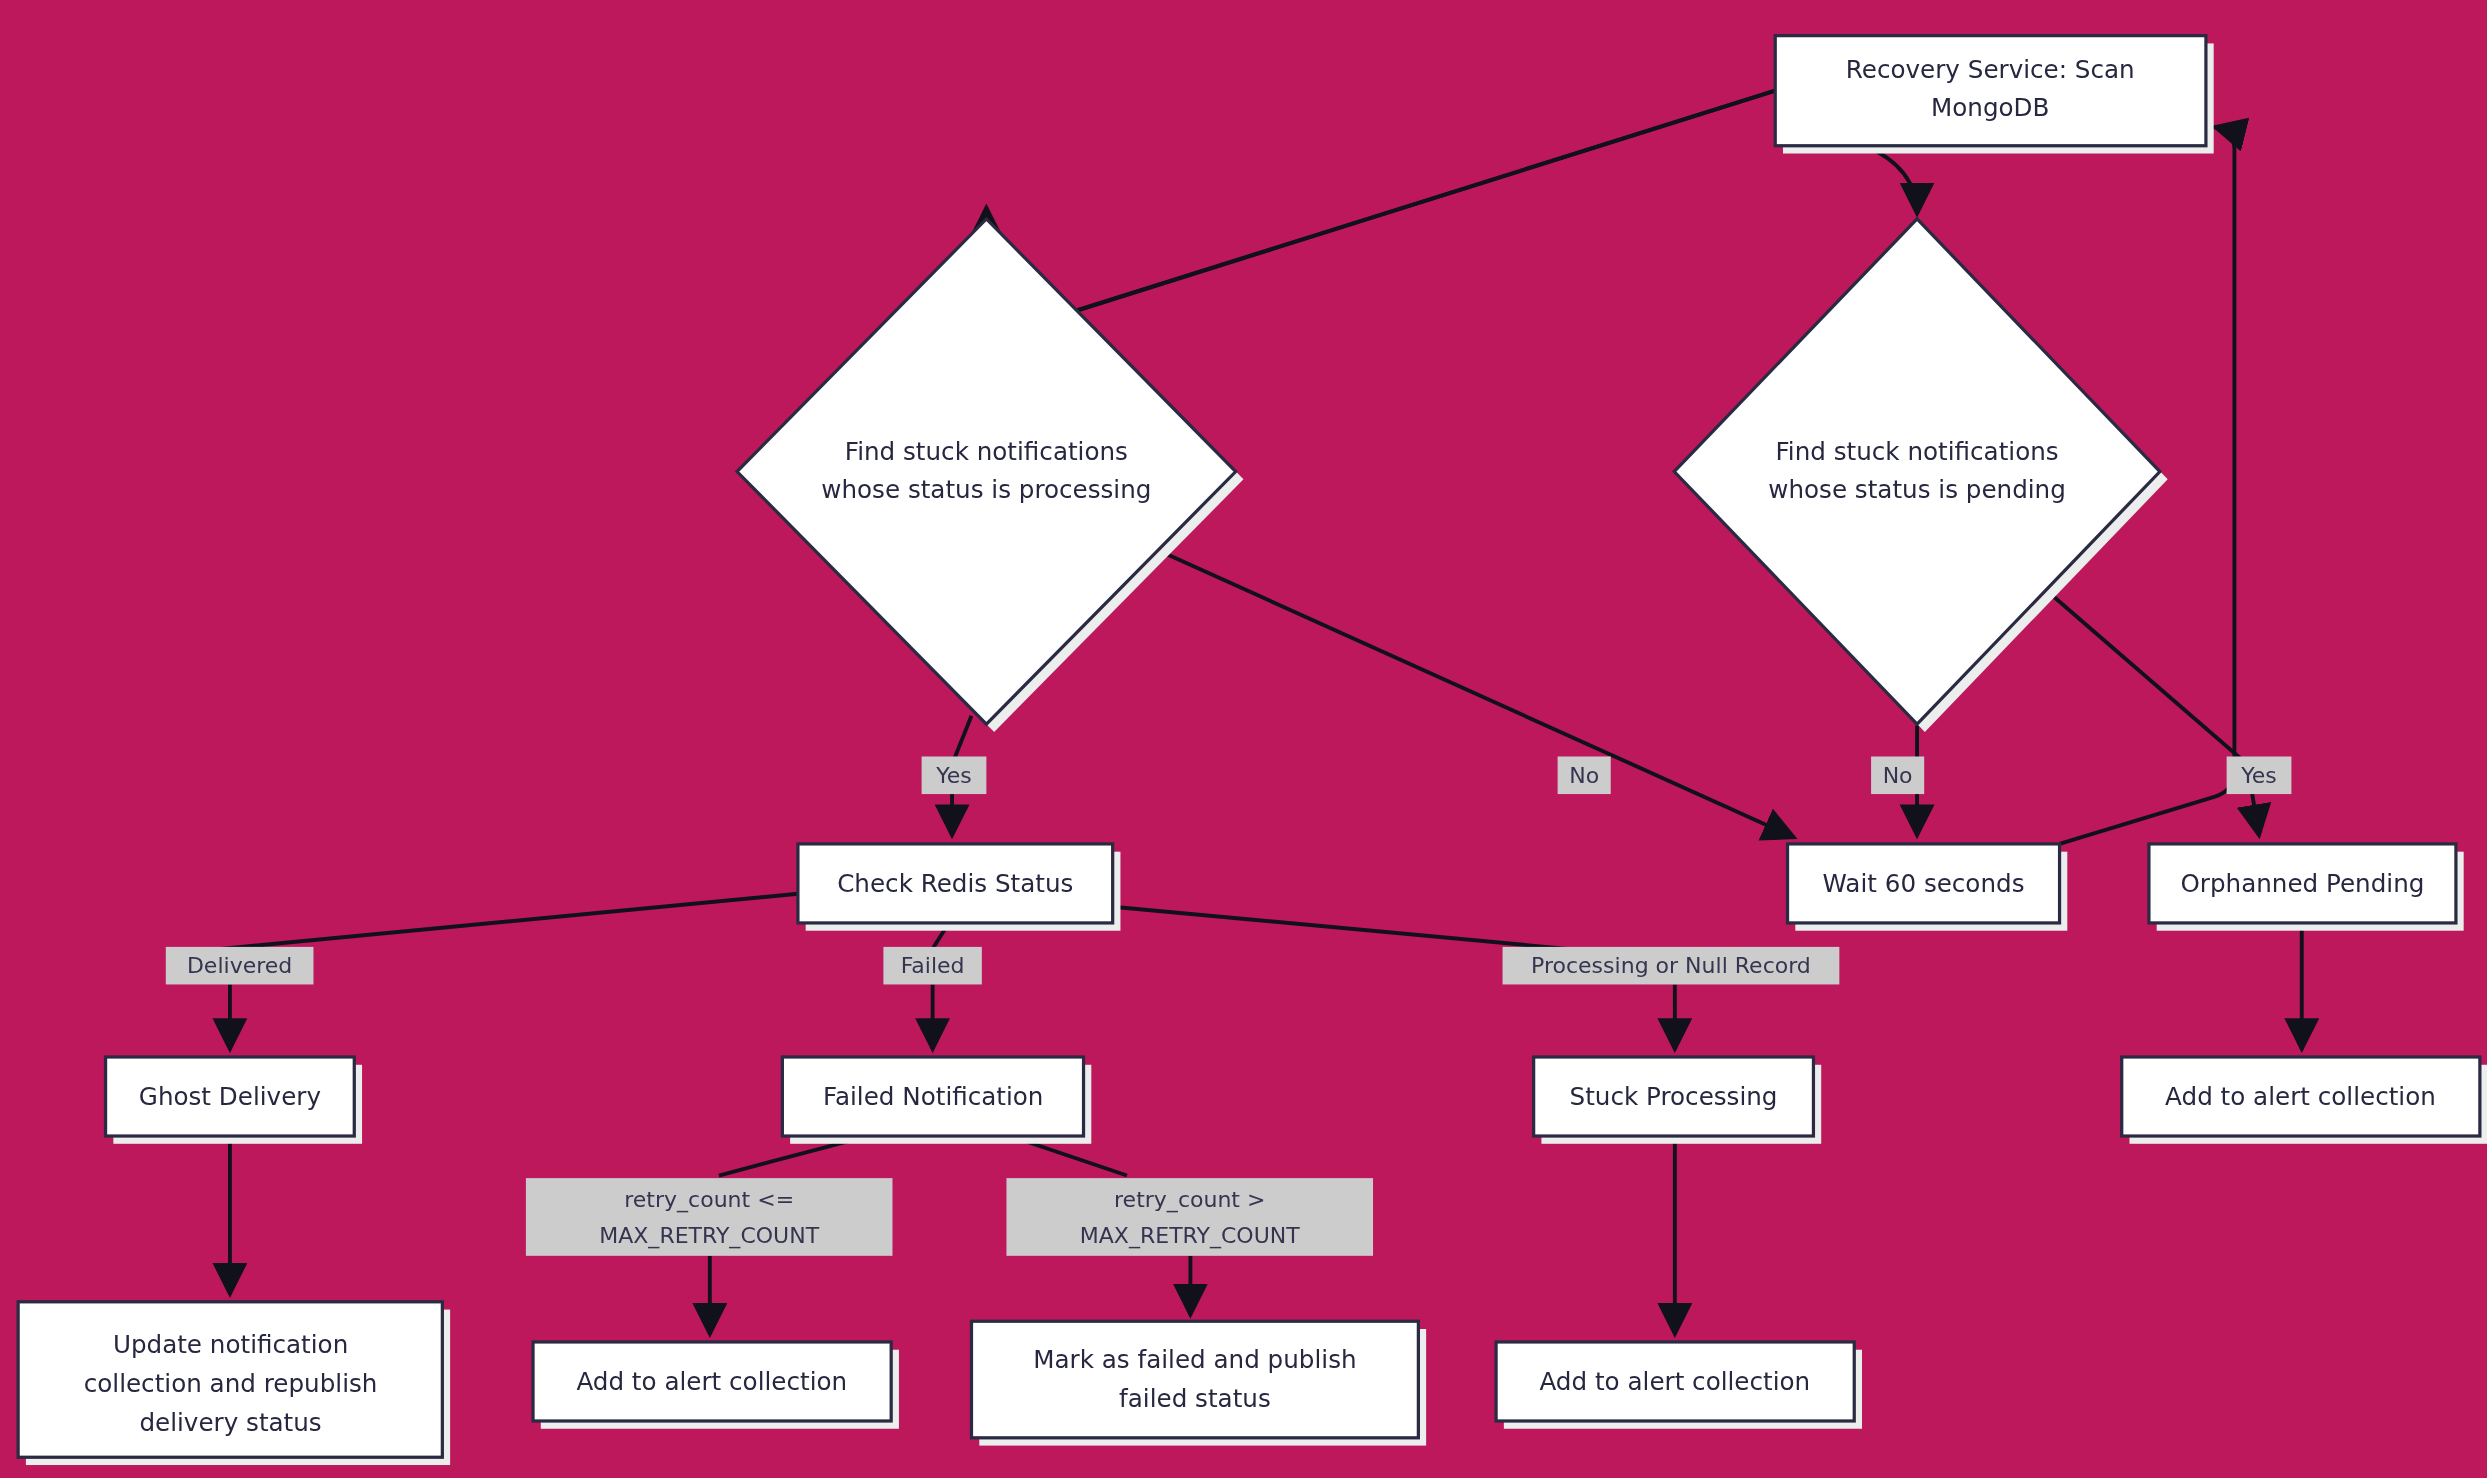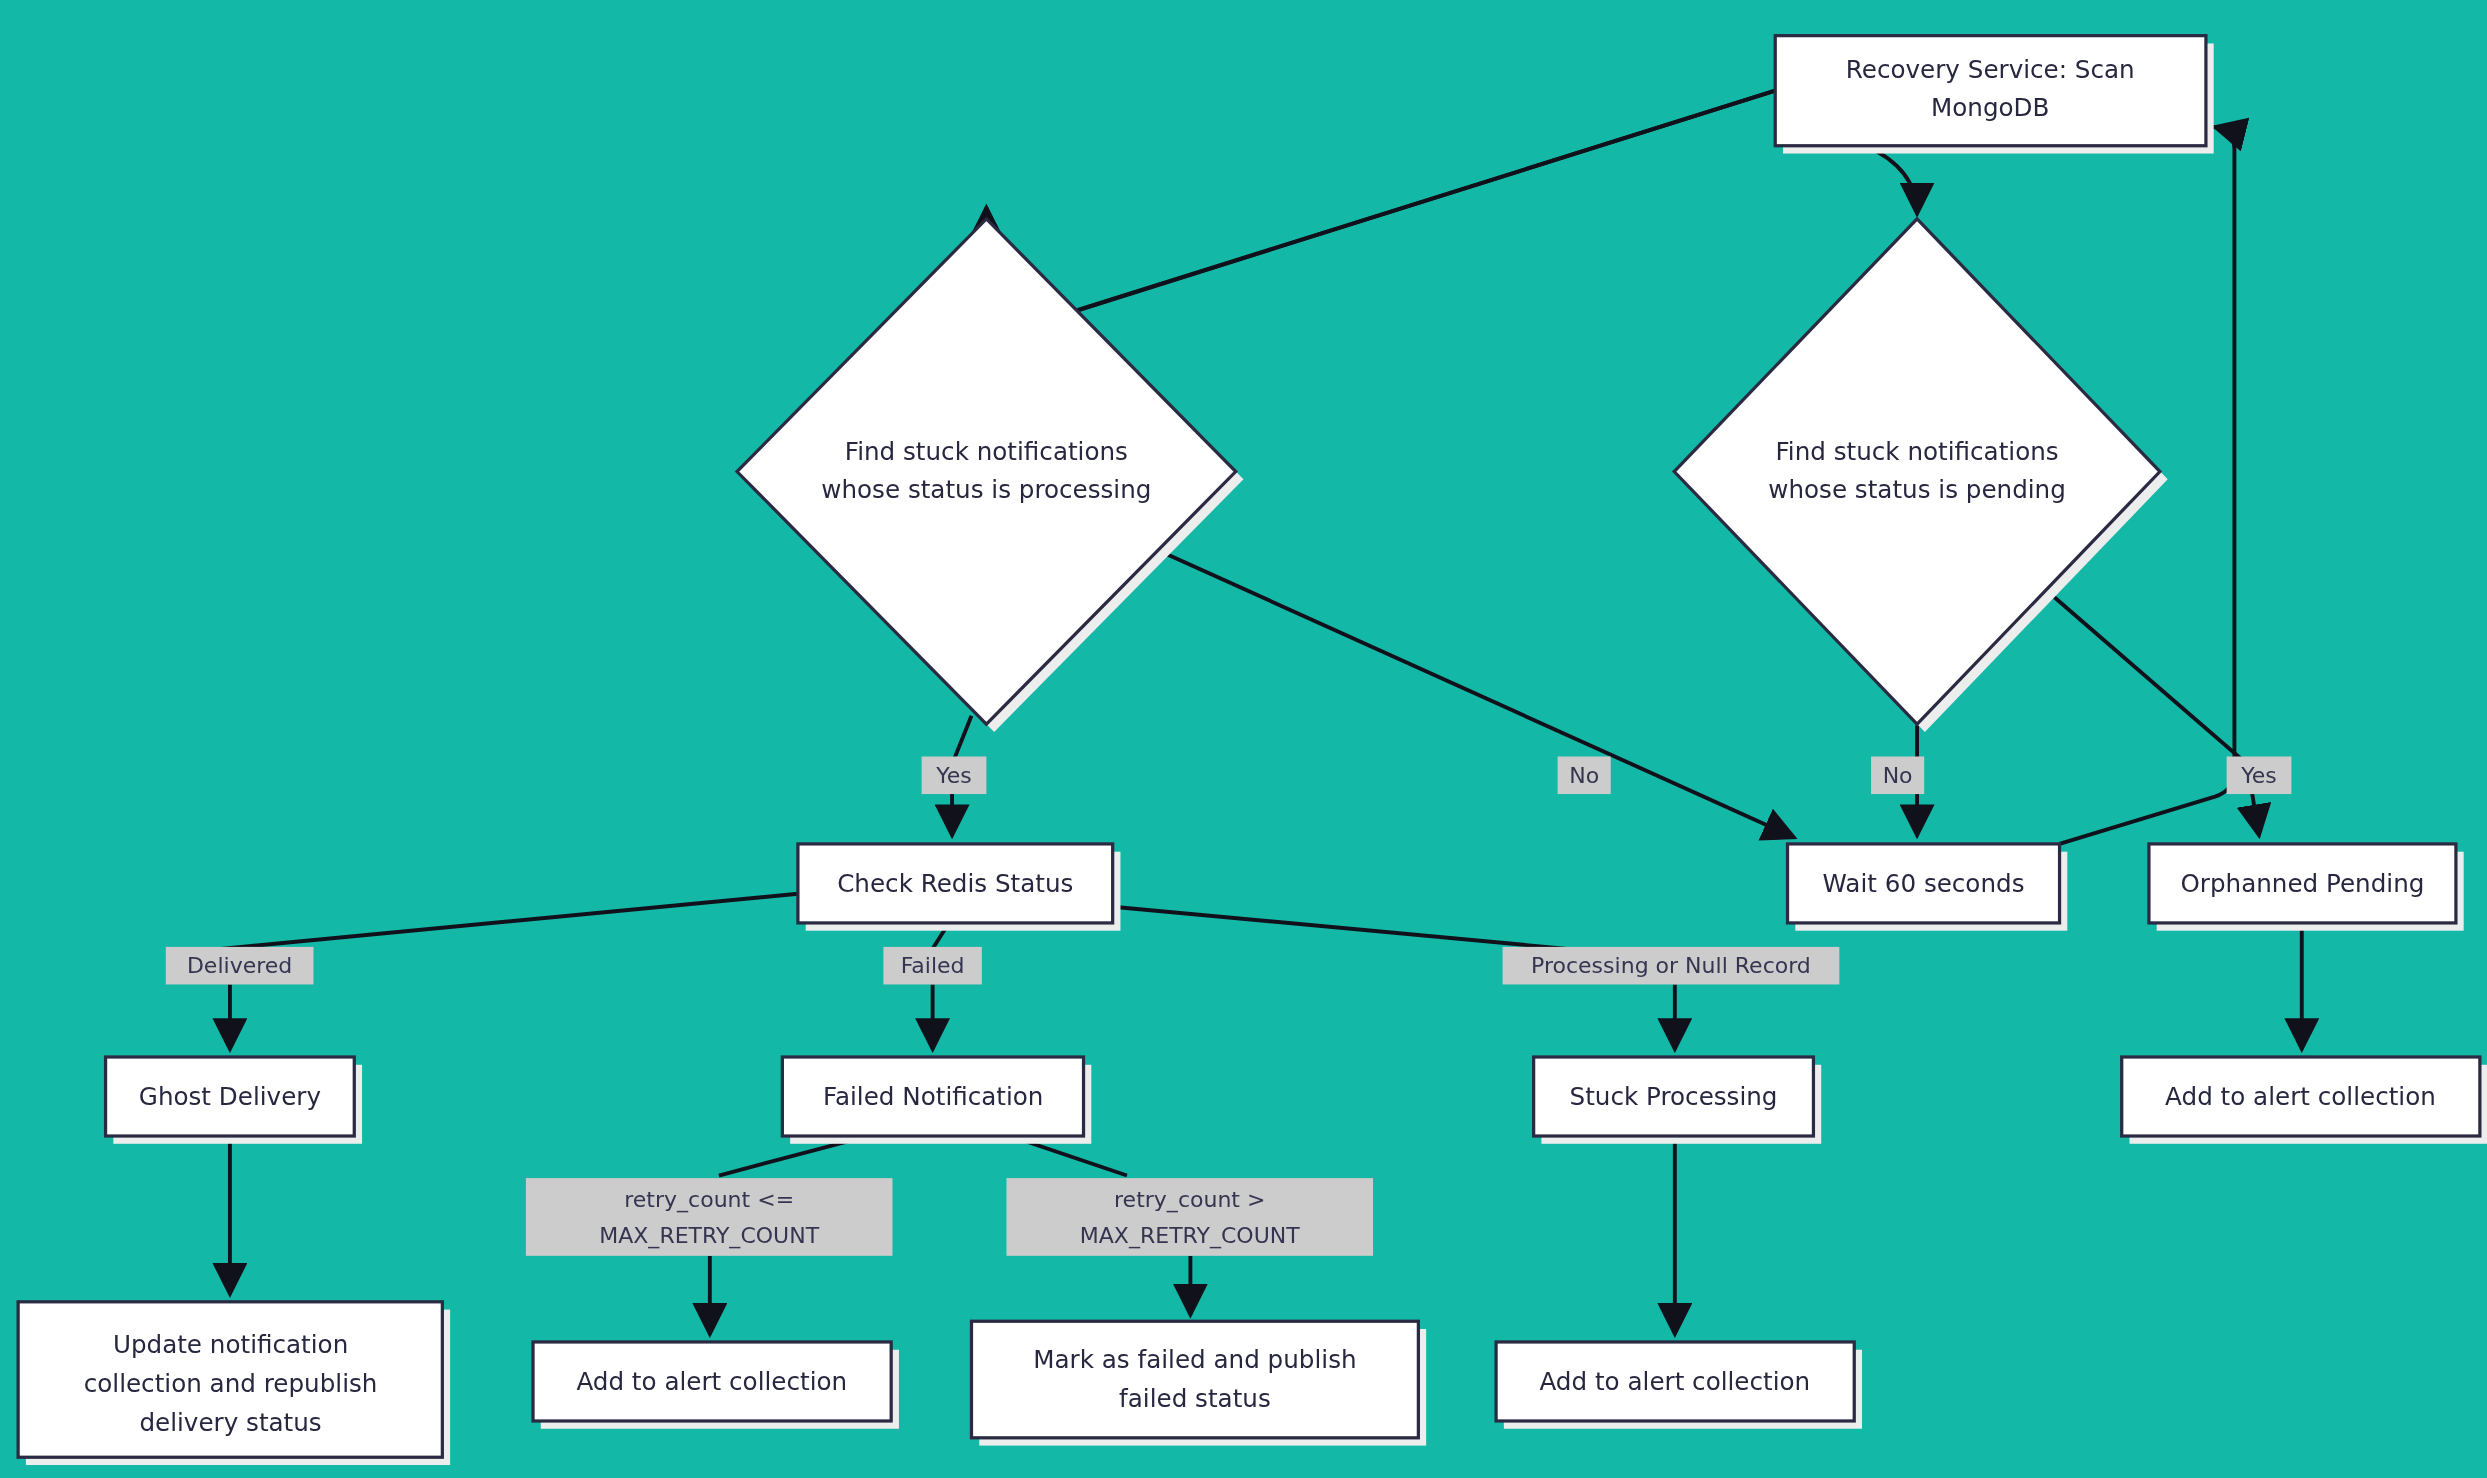"Recovery Service: Scan" #diagram-root { background: #14b8a6 -> #be185d }
